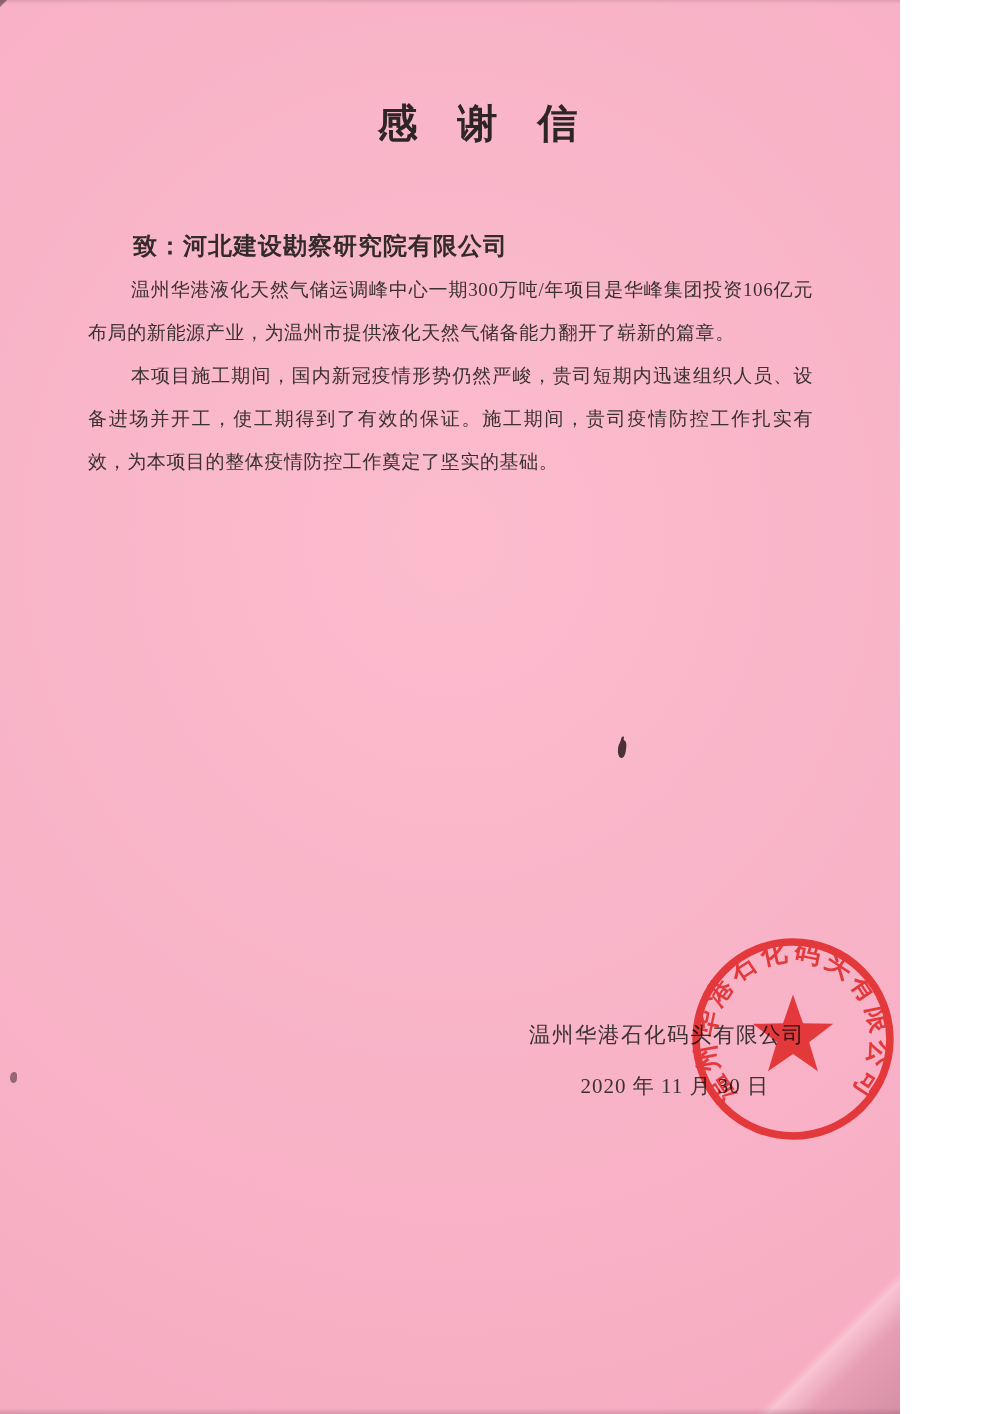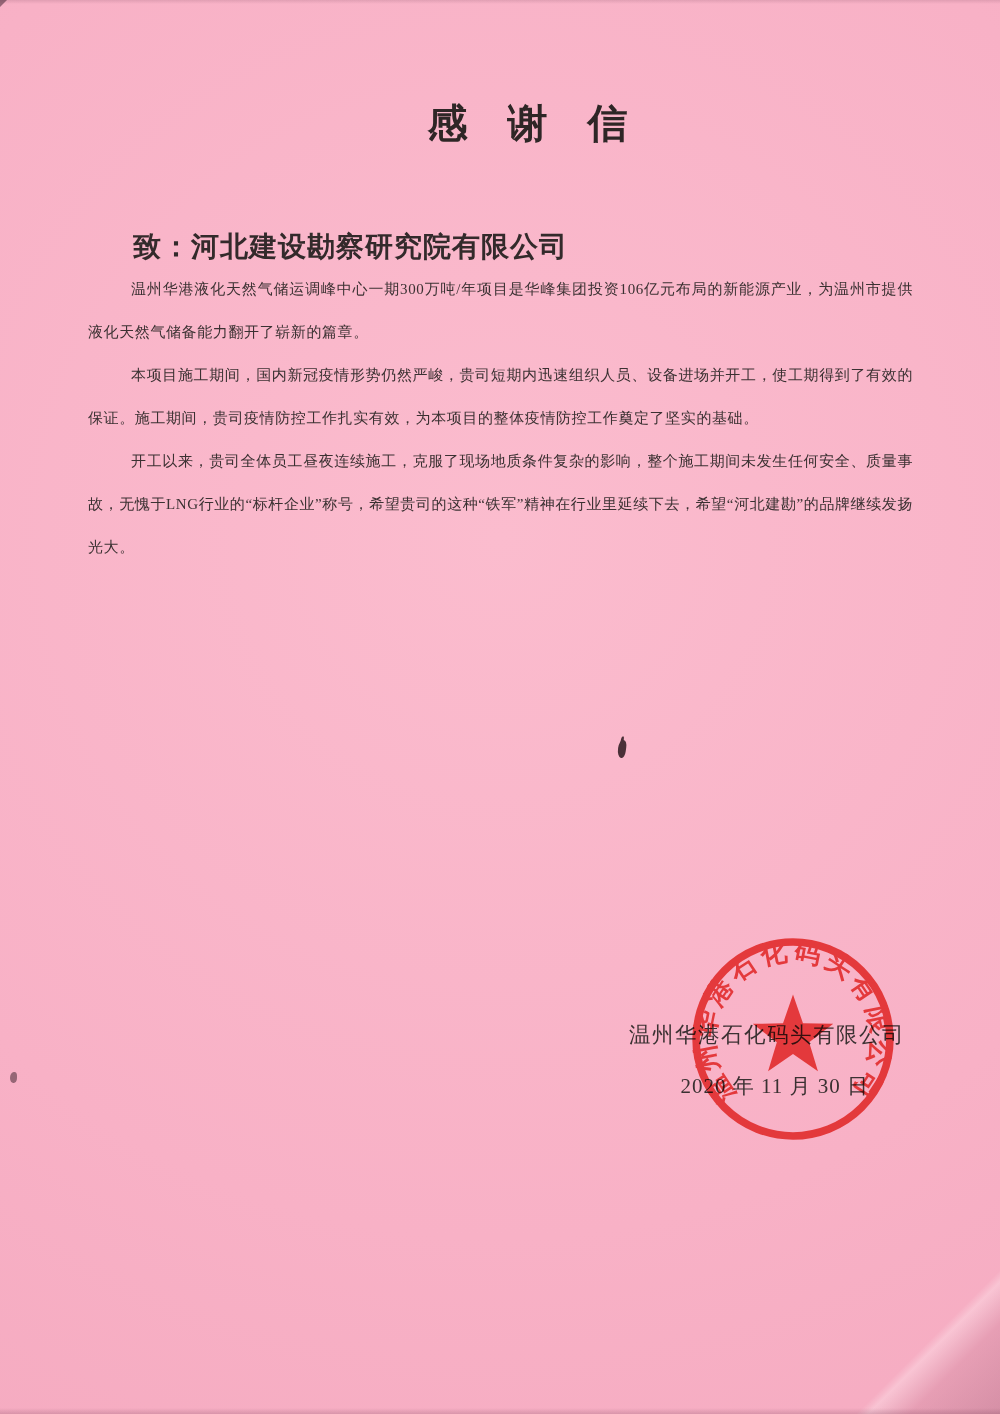"感 谢 信" .paper { width: 1000px -> 900px }
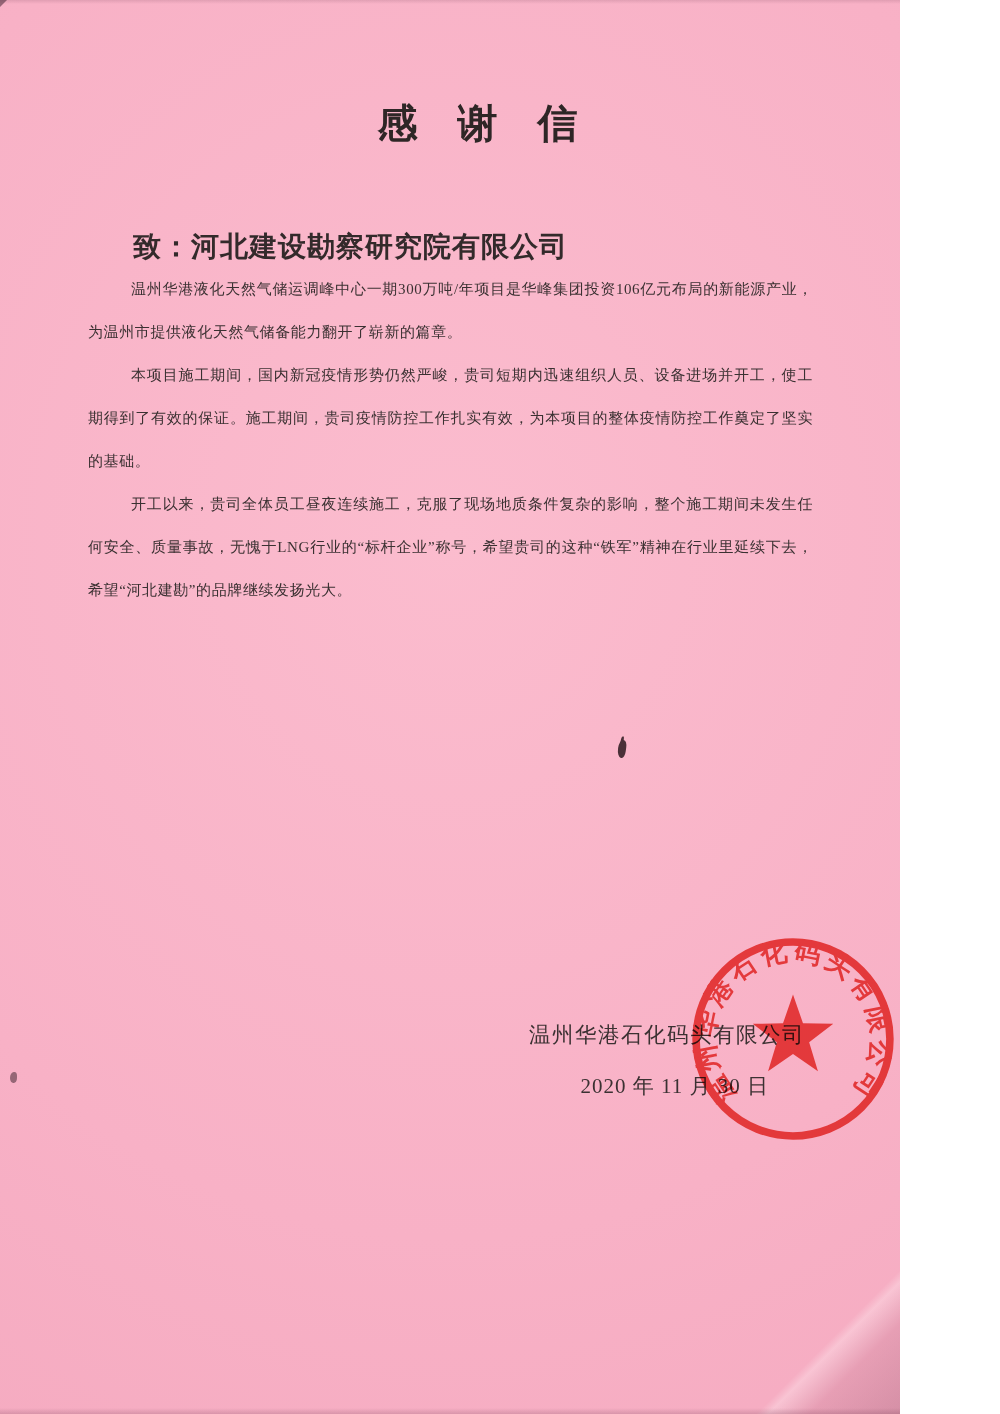"致：河北建设勘察研究院有限公司" .salutation { font-size: 28px -> 24px }
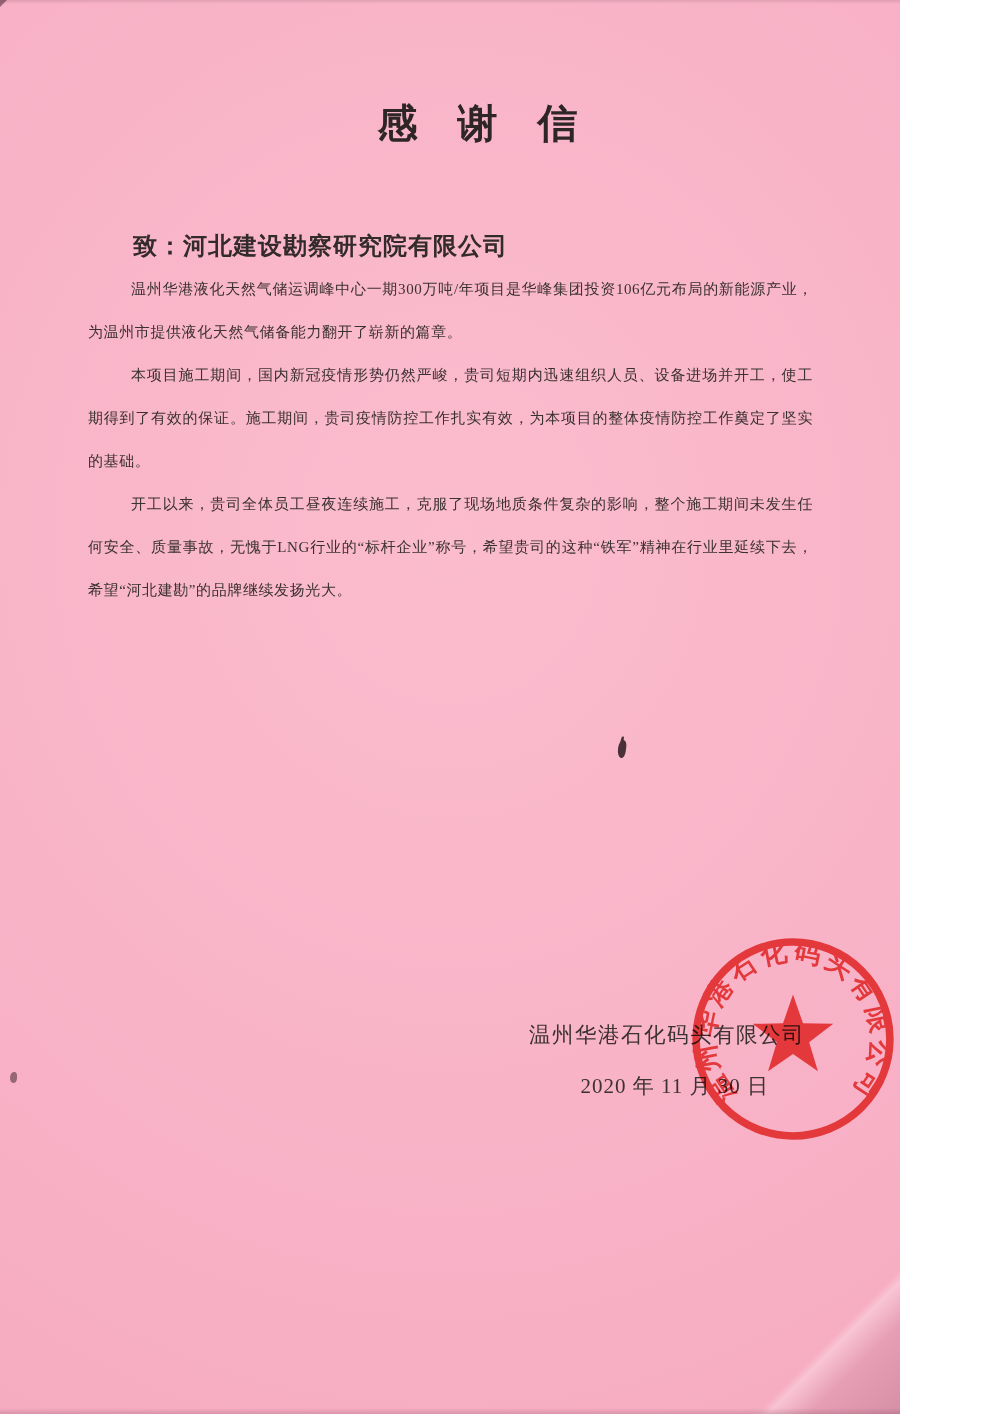"温州华港液化天然气储运调峰中心一期300万吨/年项目是华峰集团投资106亿元布局" .para { font-size: 15px -> 19px }
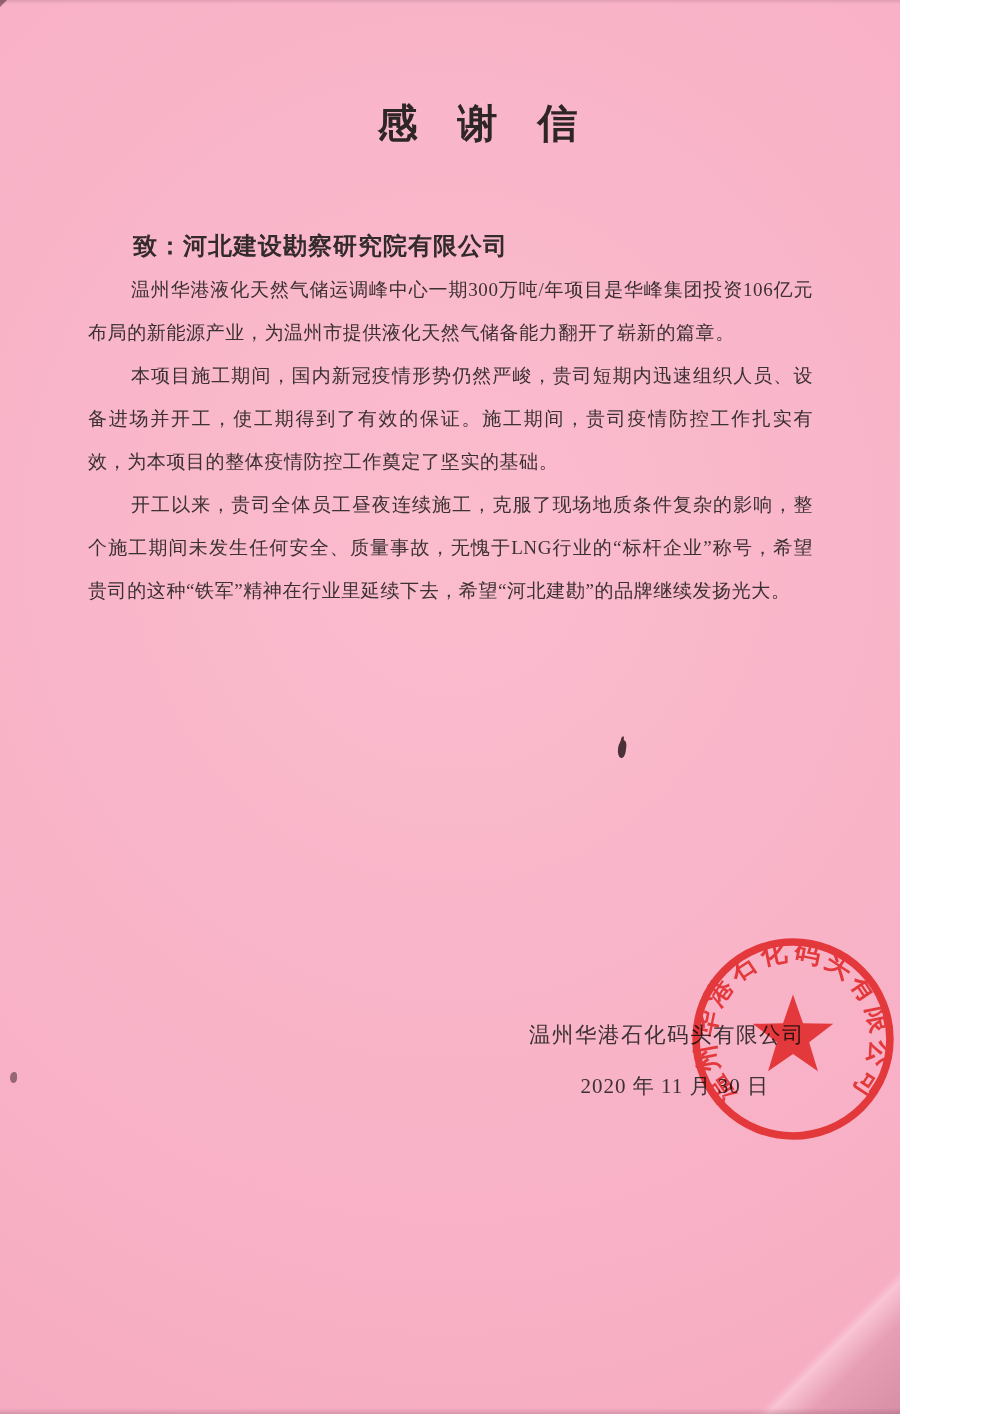"开工以来，贵司全体员工昼夜连续施工，克服了现场地质条件复杂的影响，整个施工期间未" p.para { html: <p>开工以来，贵司全体员工昼夜连续施工，克服了现场地质条件复杂的影响，整个施工期间未发生任何安全、质量事故，无愧于LNG行业的“标杆企业”称号，希望贵司的这种“铁军”精神在行业里延续下去，希望“河北建勘”的品牌继续发扬光大。</p> -> none }
